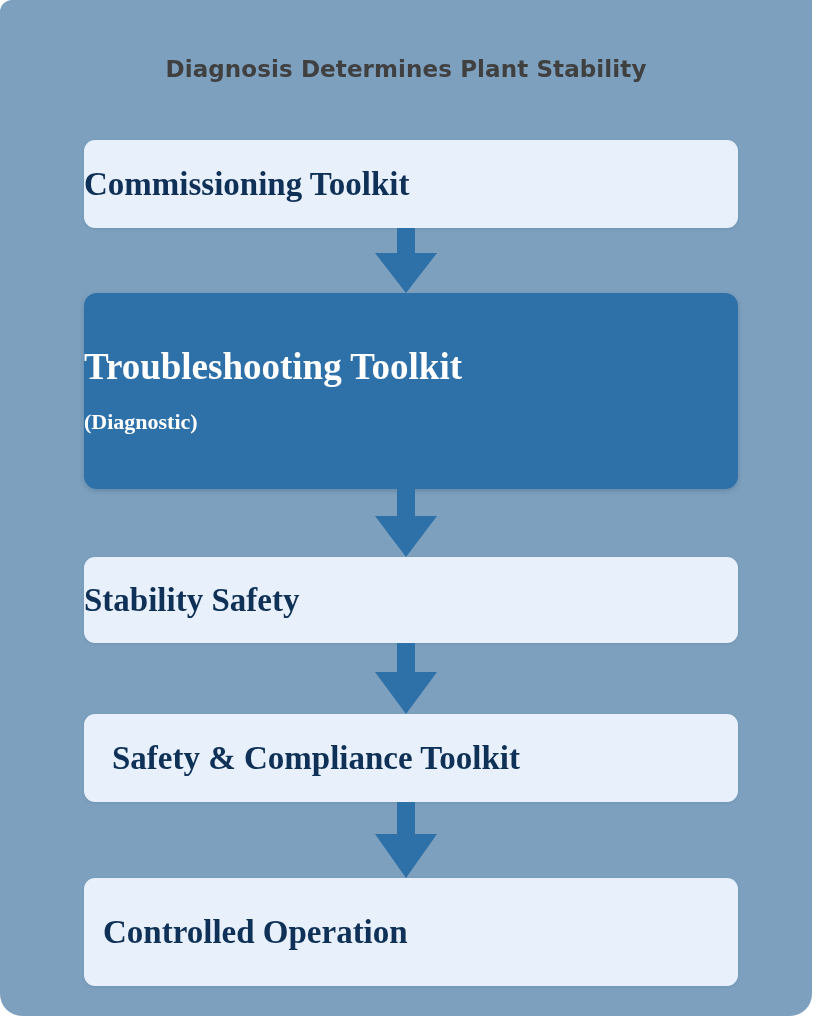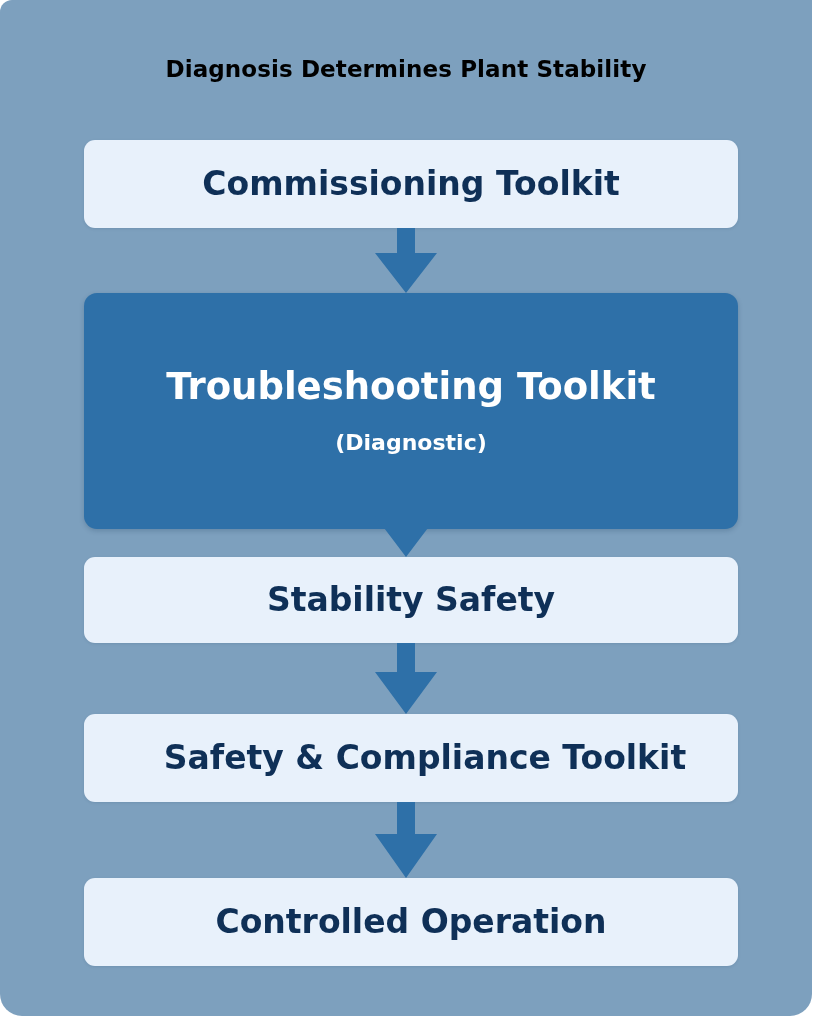"Diagnosis Determines Plant Stability" #chart-title { color: #000000 -> #404040 }
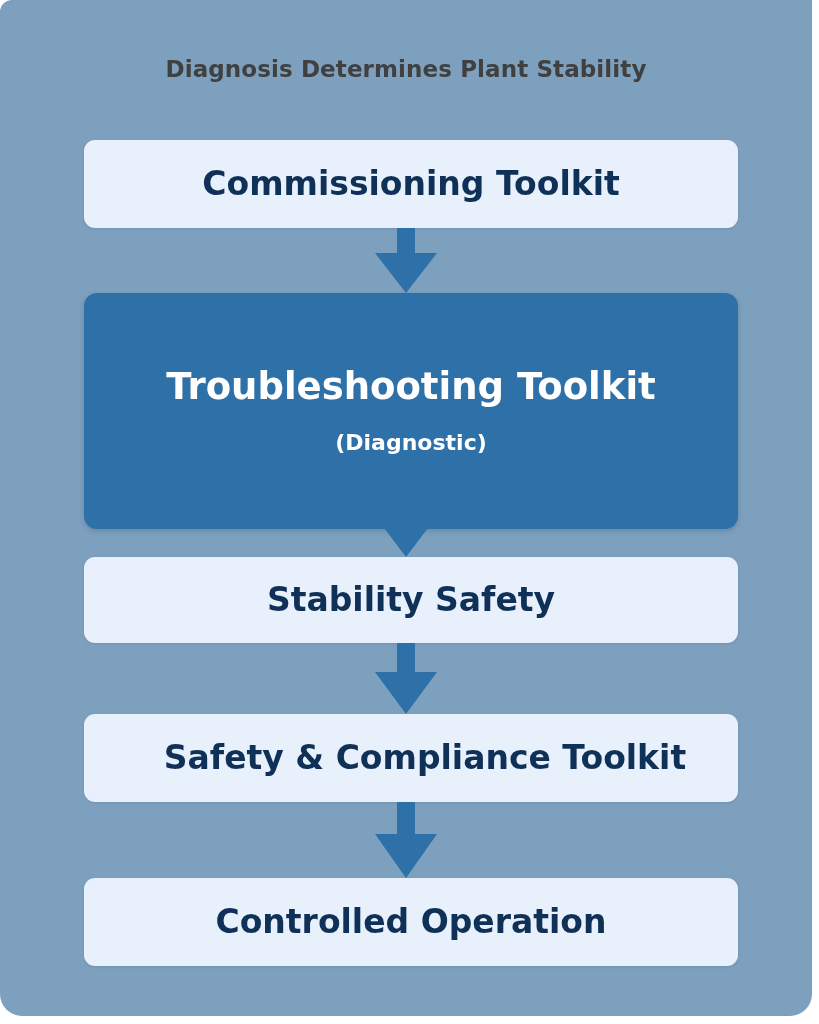"Commissioning Toolkit" .node-box { align-items: center -> flex-start; font-family: none -> Liberation Serif, serif }
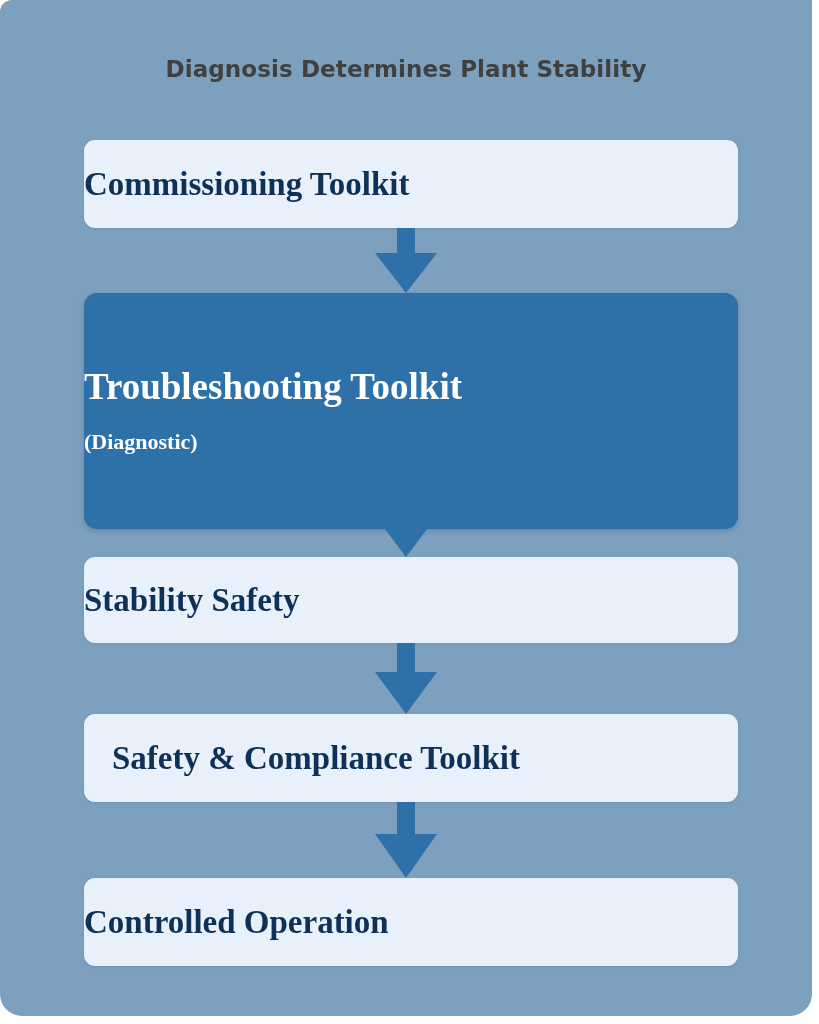"Troubleshooting Toolkit" #box-1 { height: 236px -> 196px }
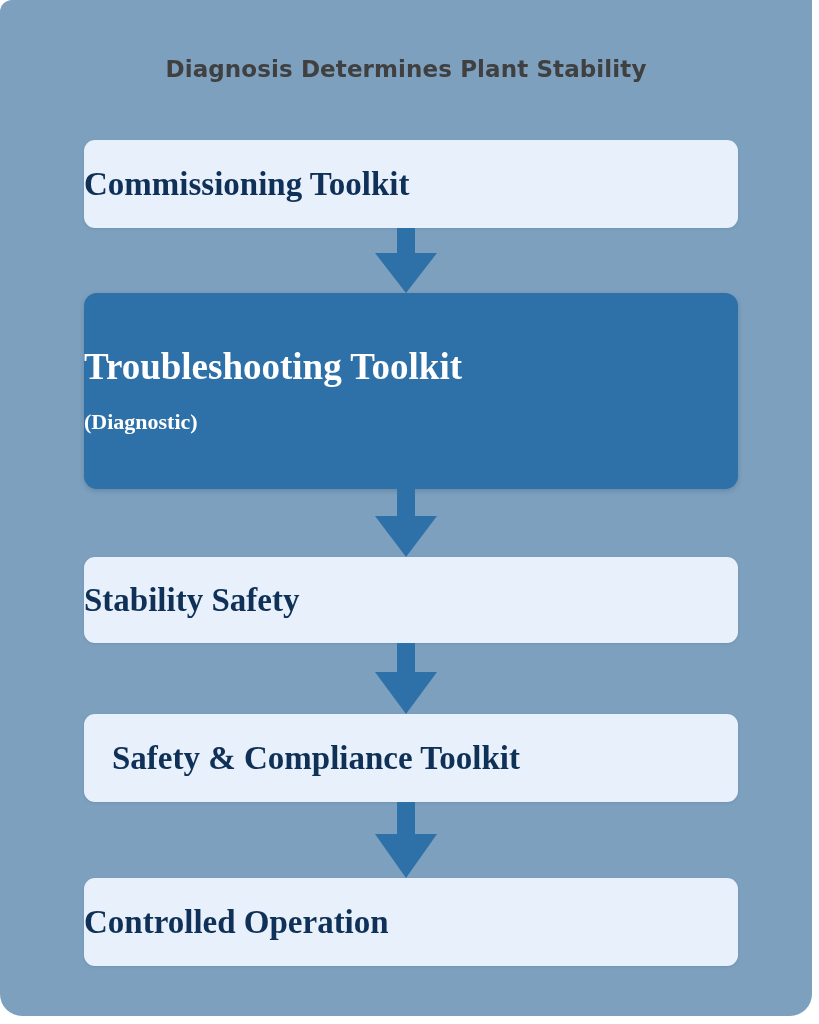"Controlled Operation" #box-4 { height: 88px -> 108px; padding-left: none -> 19px }
